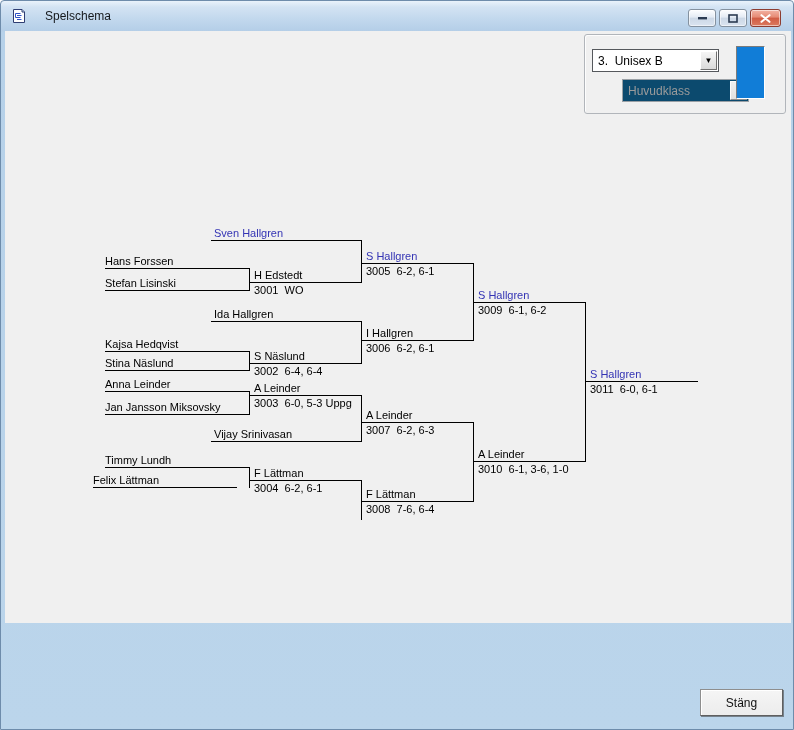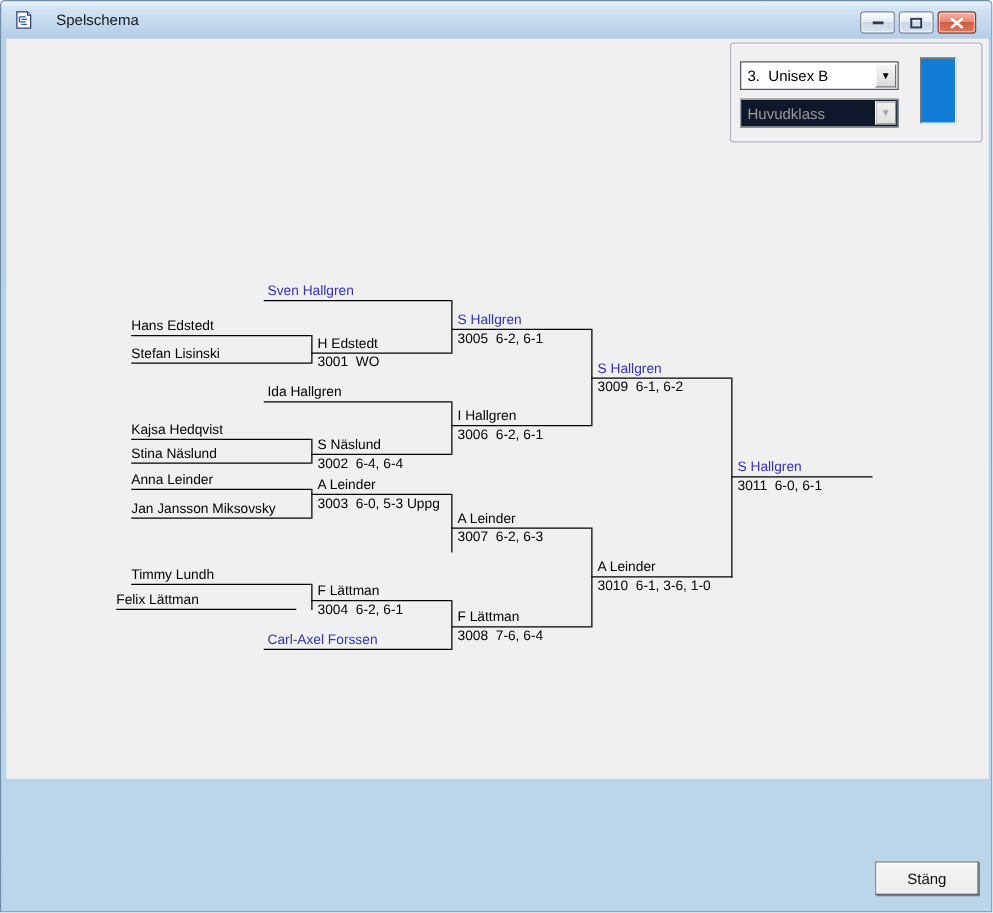"Huvudklass" .combo.disabled { background: #0f172a -> #0c4a6e; margin-left: none -> 30px }
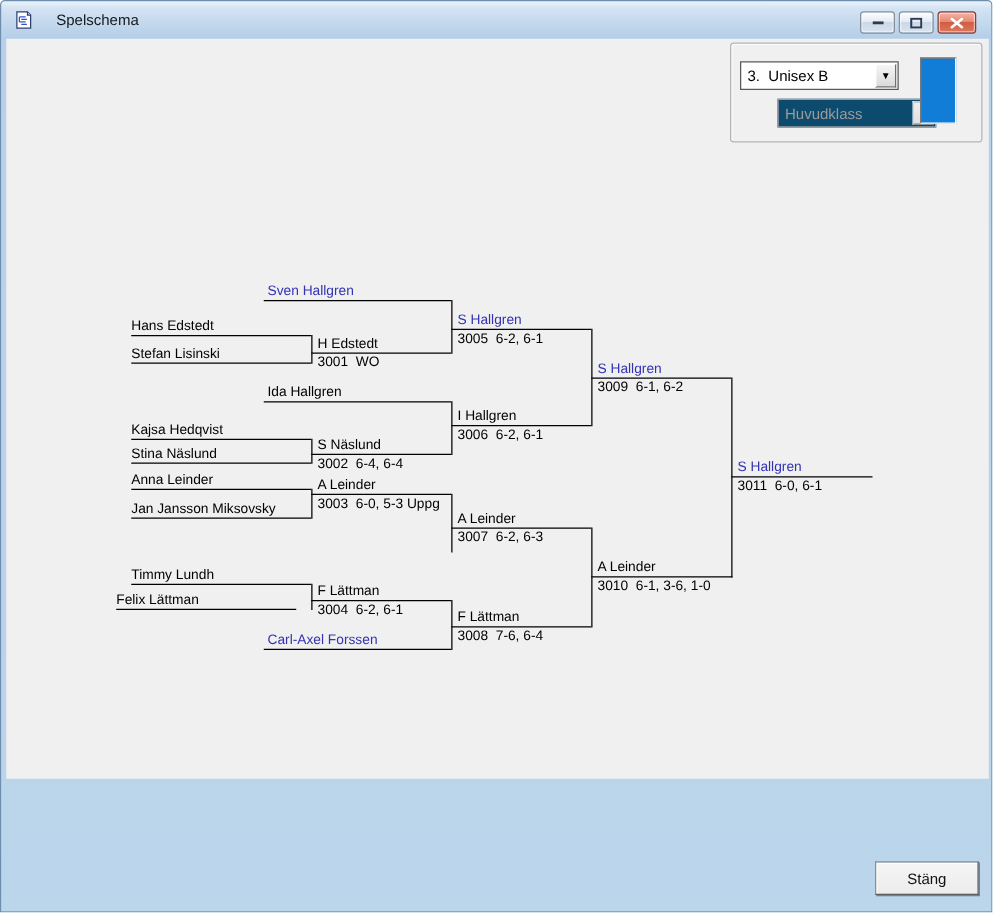"Hans Edstedt" span.nm { text: Edstedt -> Forssen }
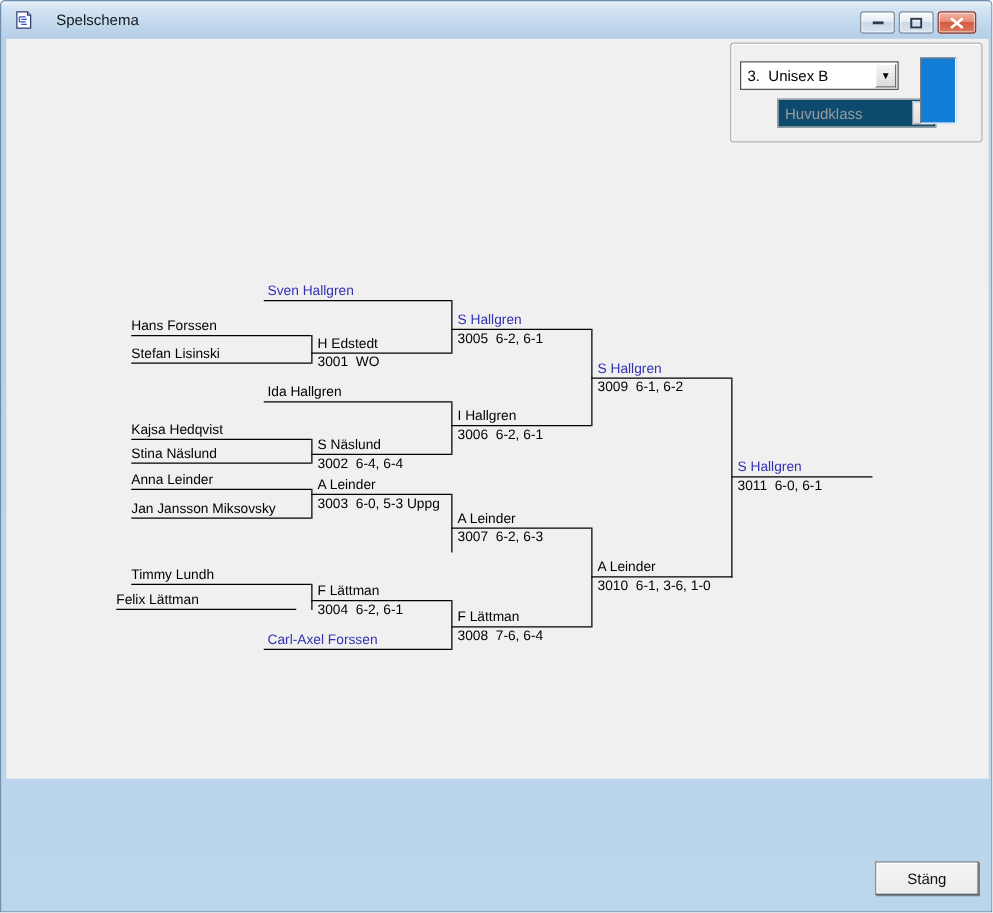"Vijay Srinivasan" div.entry { html: none -> <div> <span>Vijay Srinivasan</span> </div> }
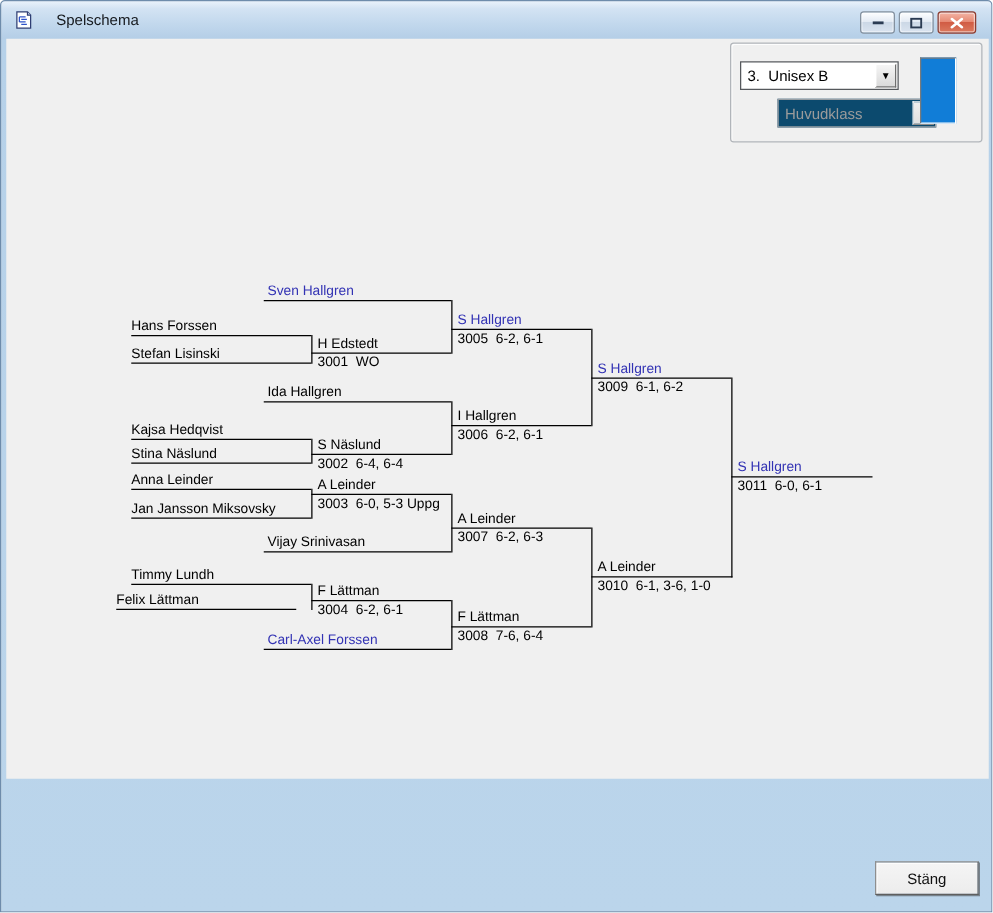"Carl-Axel Forssen" div.entry { html: <div> <span>Carl-Axel Forssen</span> </div> -> none }
